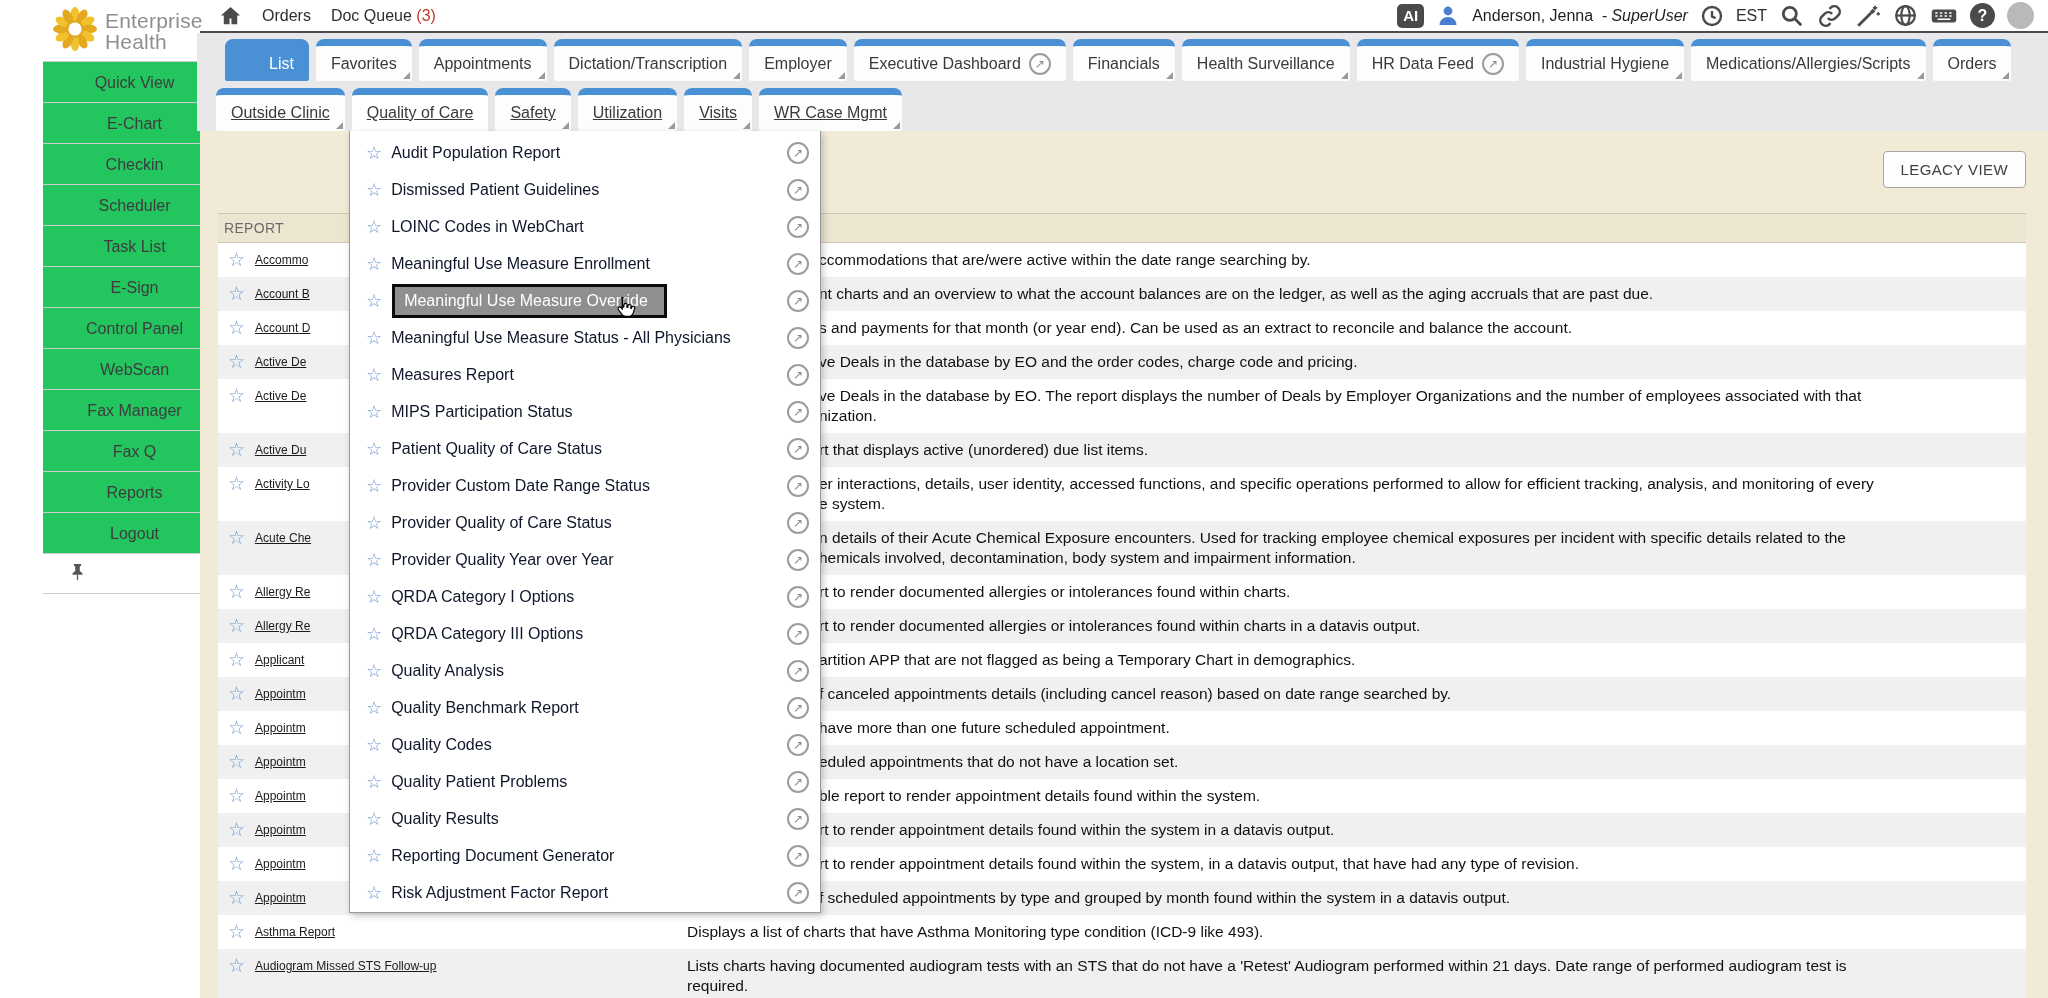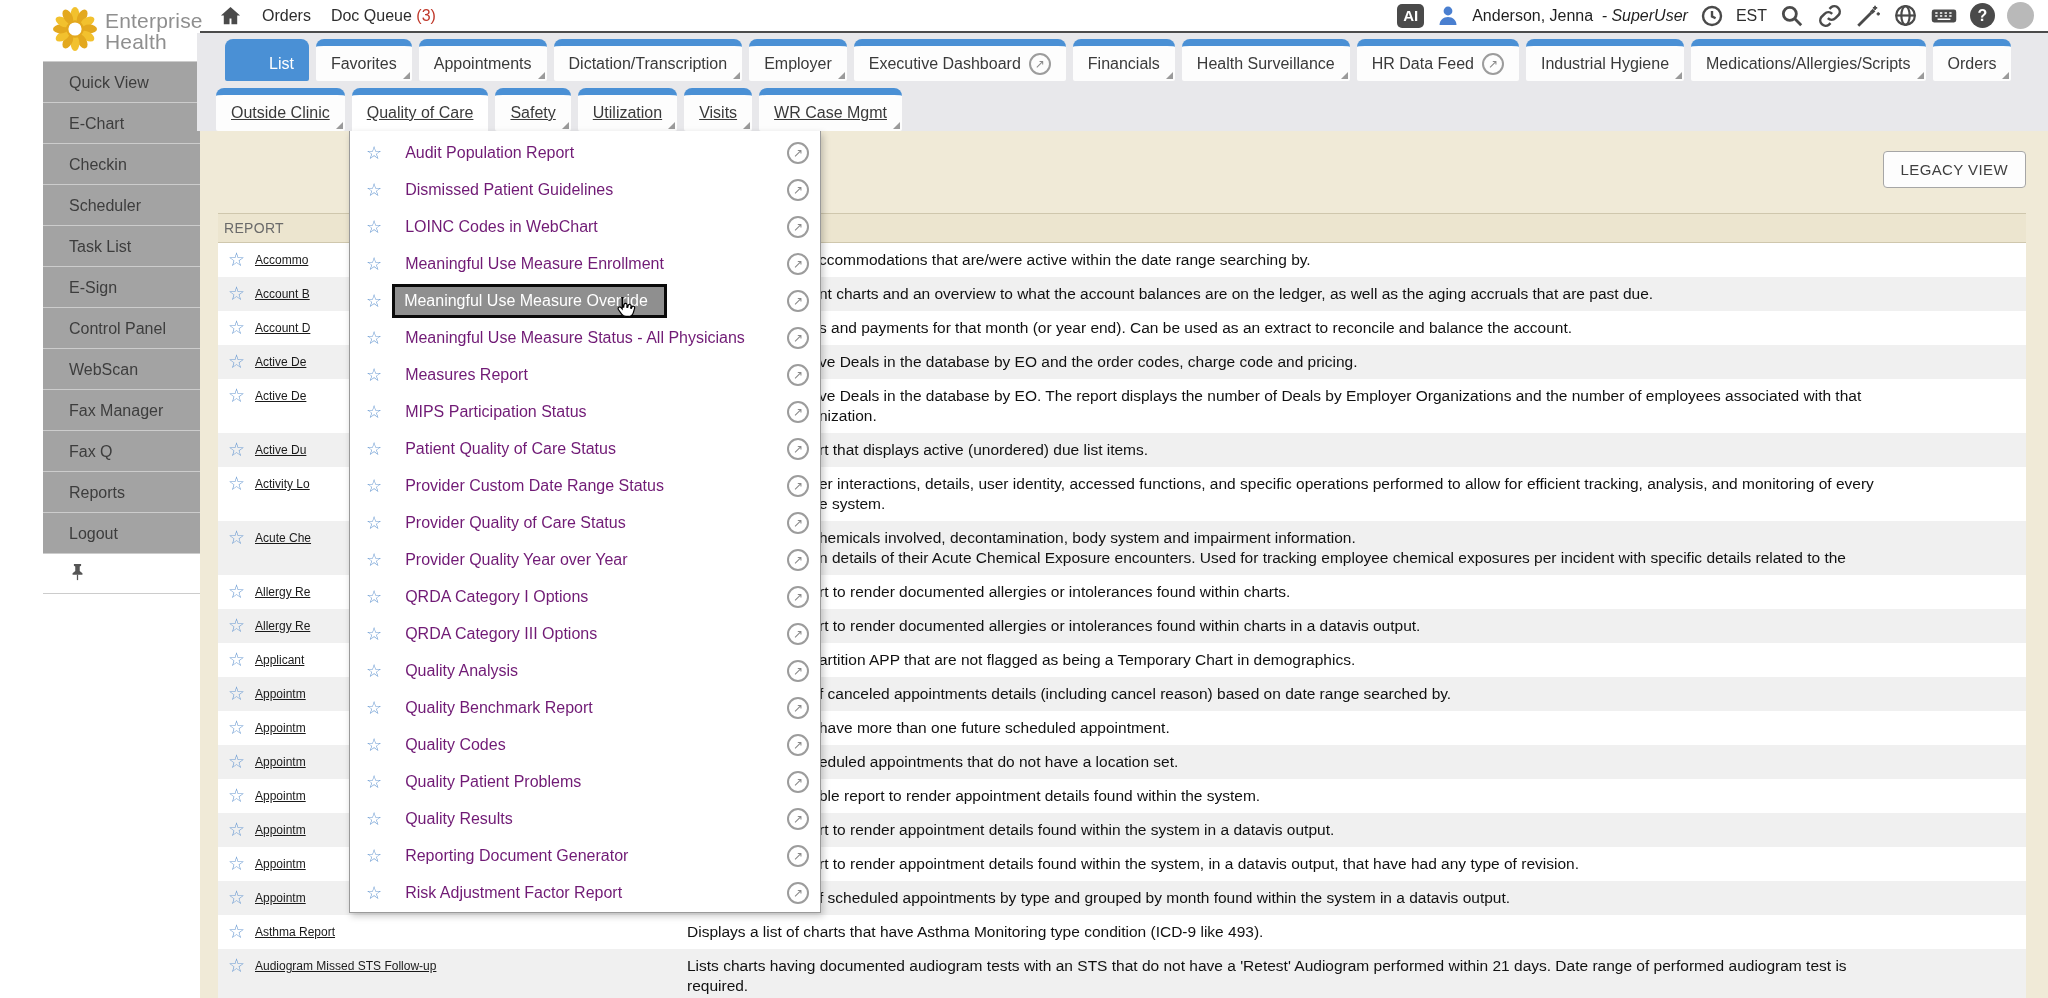"Quick View" .sb-item { background: #a3a3a3 -> #22c55e; text-align: none -> center }
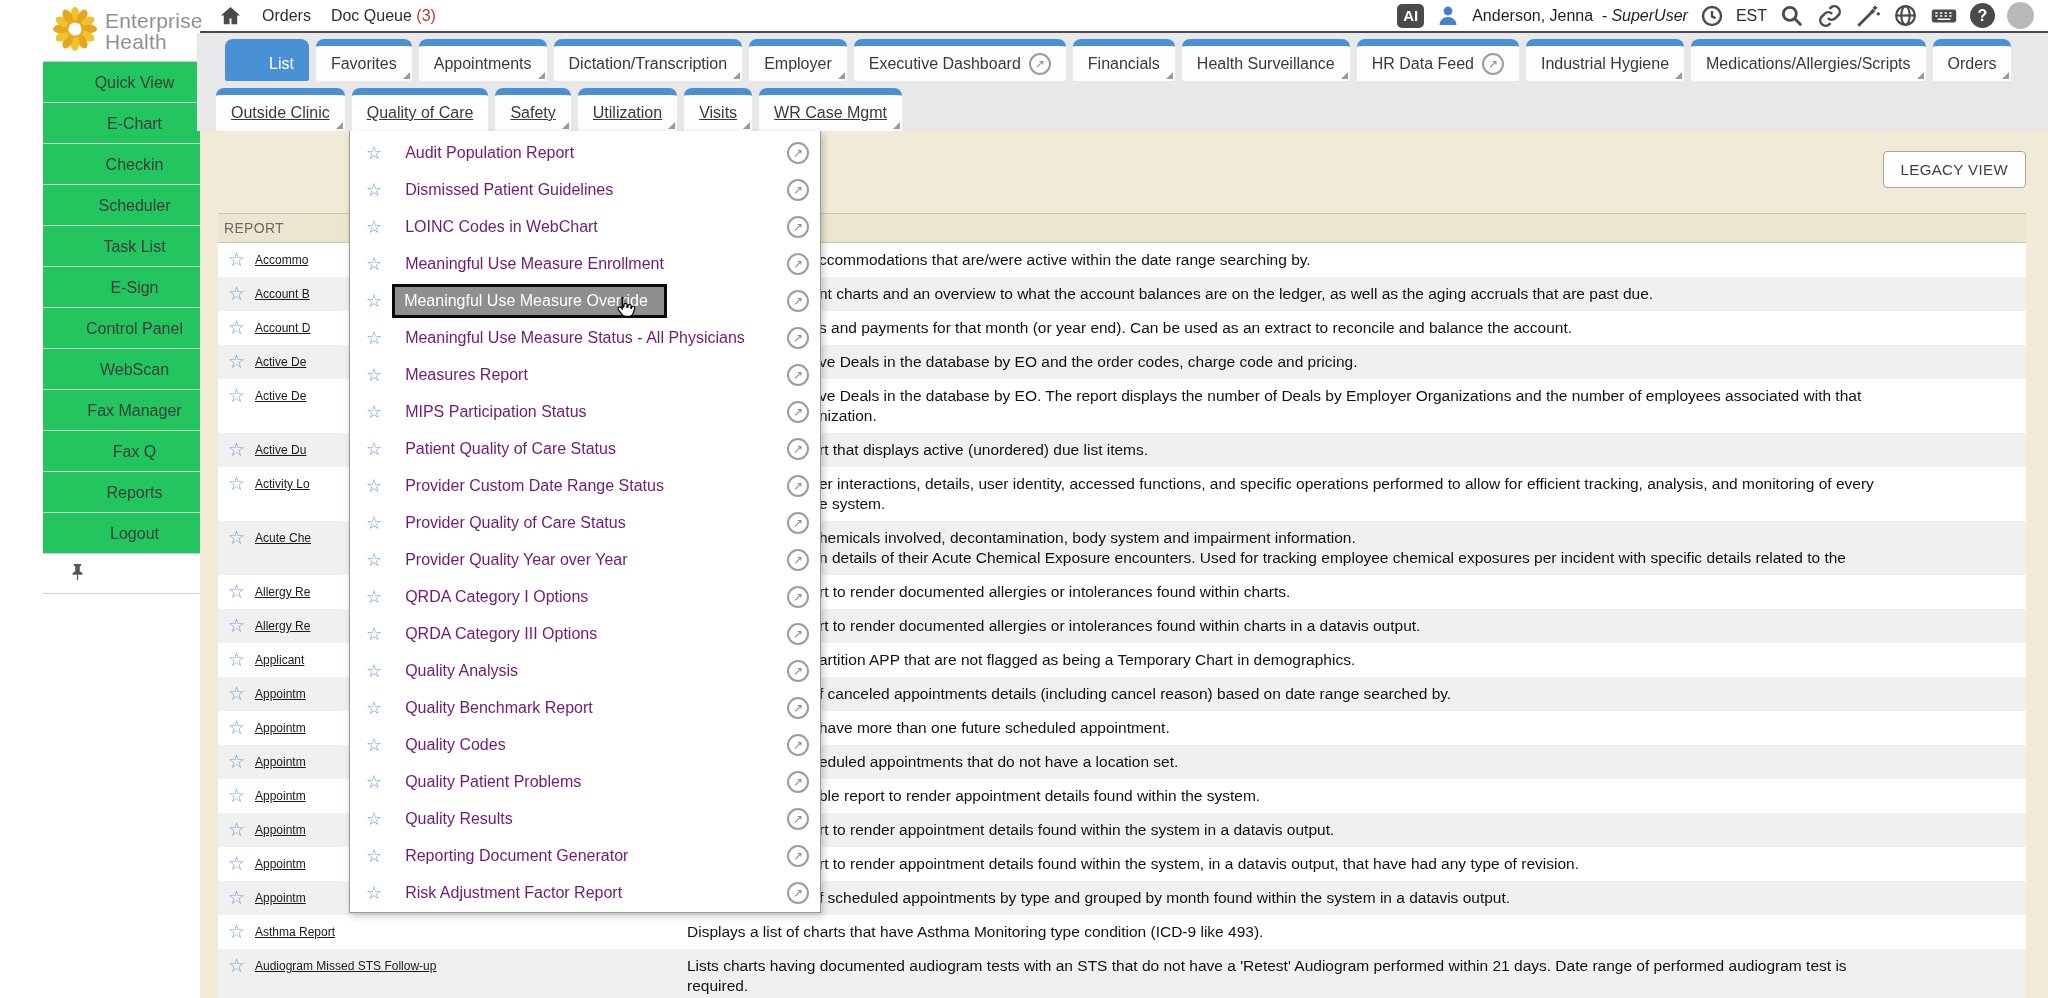"Audit Population Report" .dd-label { color: #701a75 -> #0f172a; margin-left: 23px -> 9px }
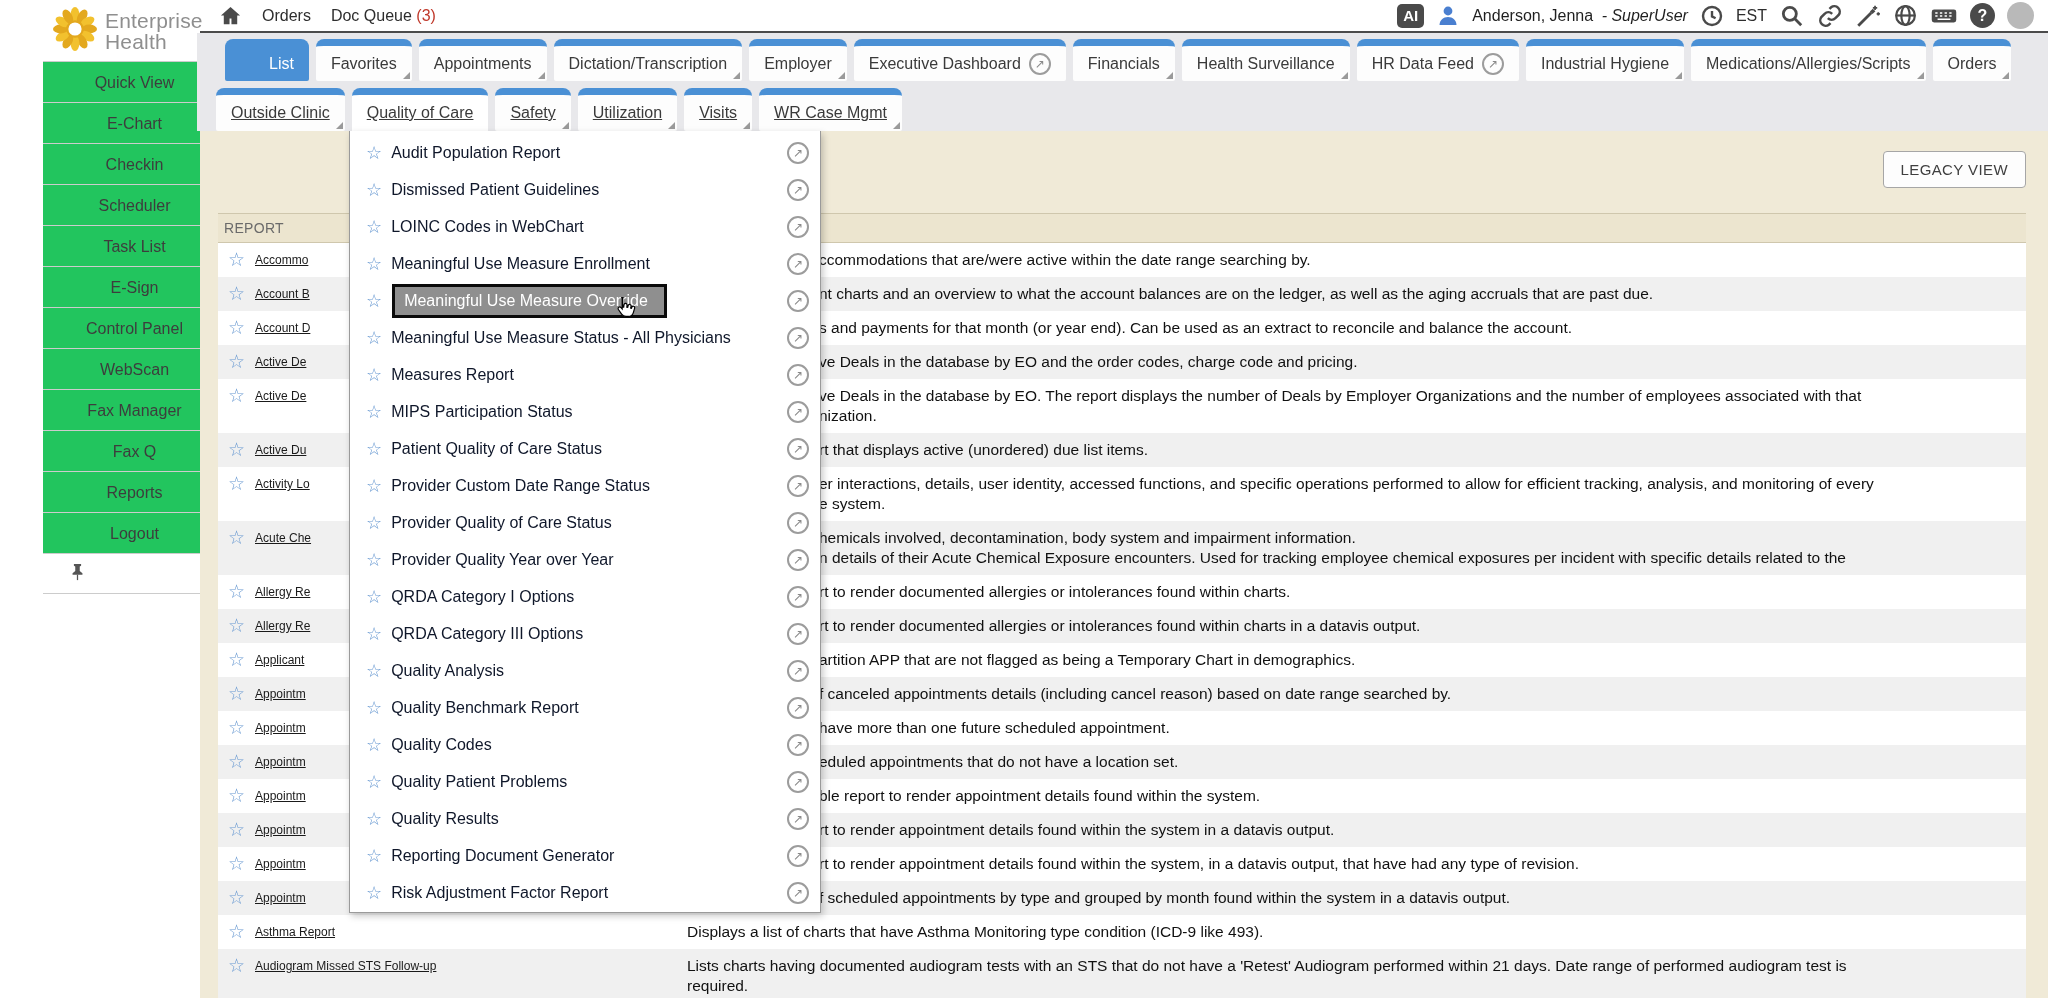"hemicals involved, decontamination, body" div.desc-line { order: before "n details of their Acute" -> after "n details of their Acute" }
